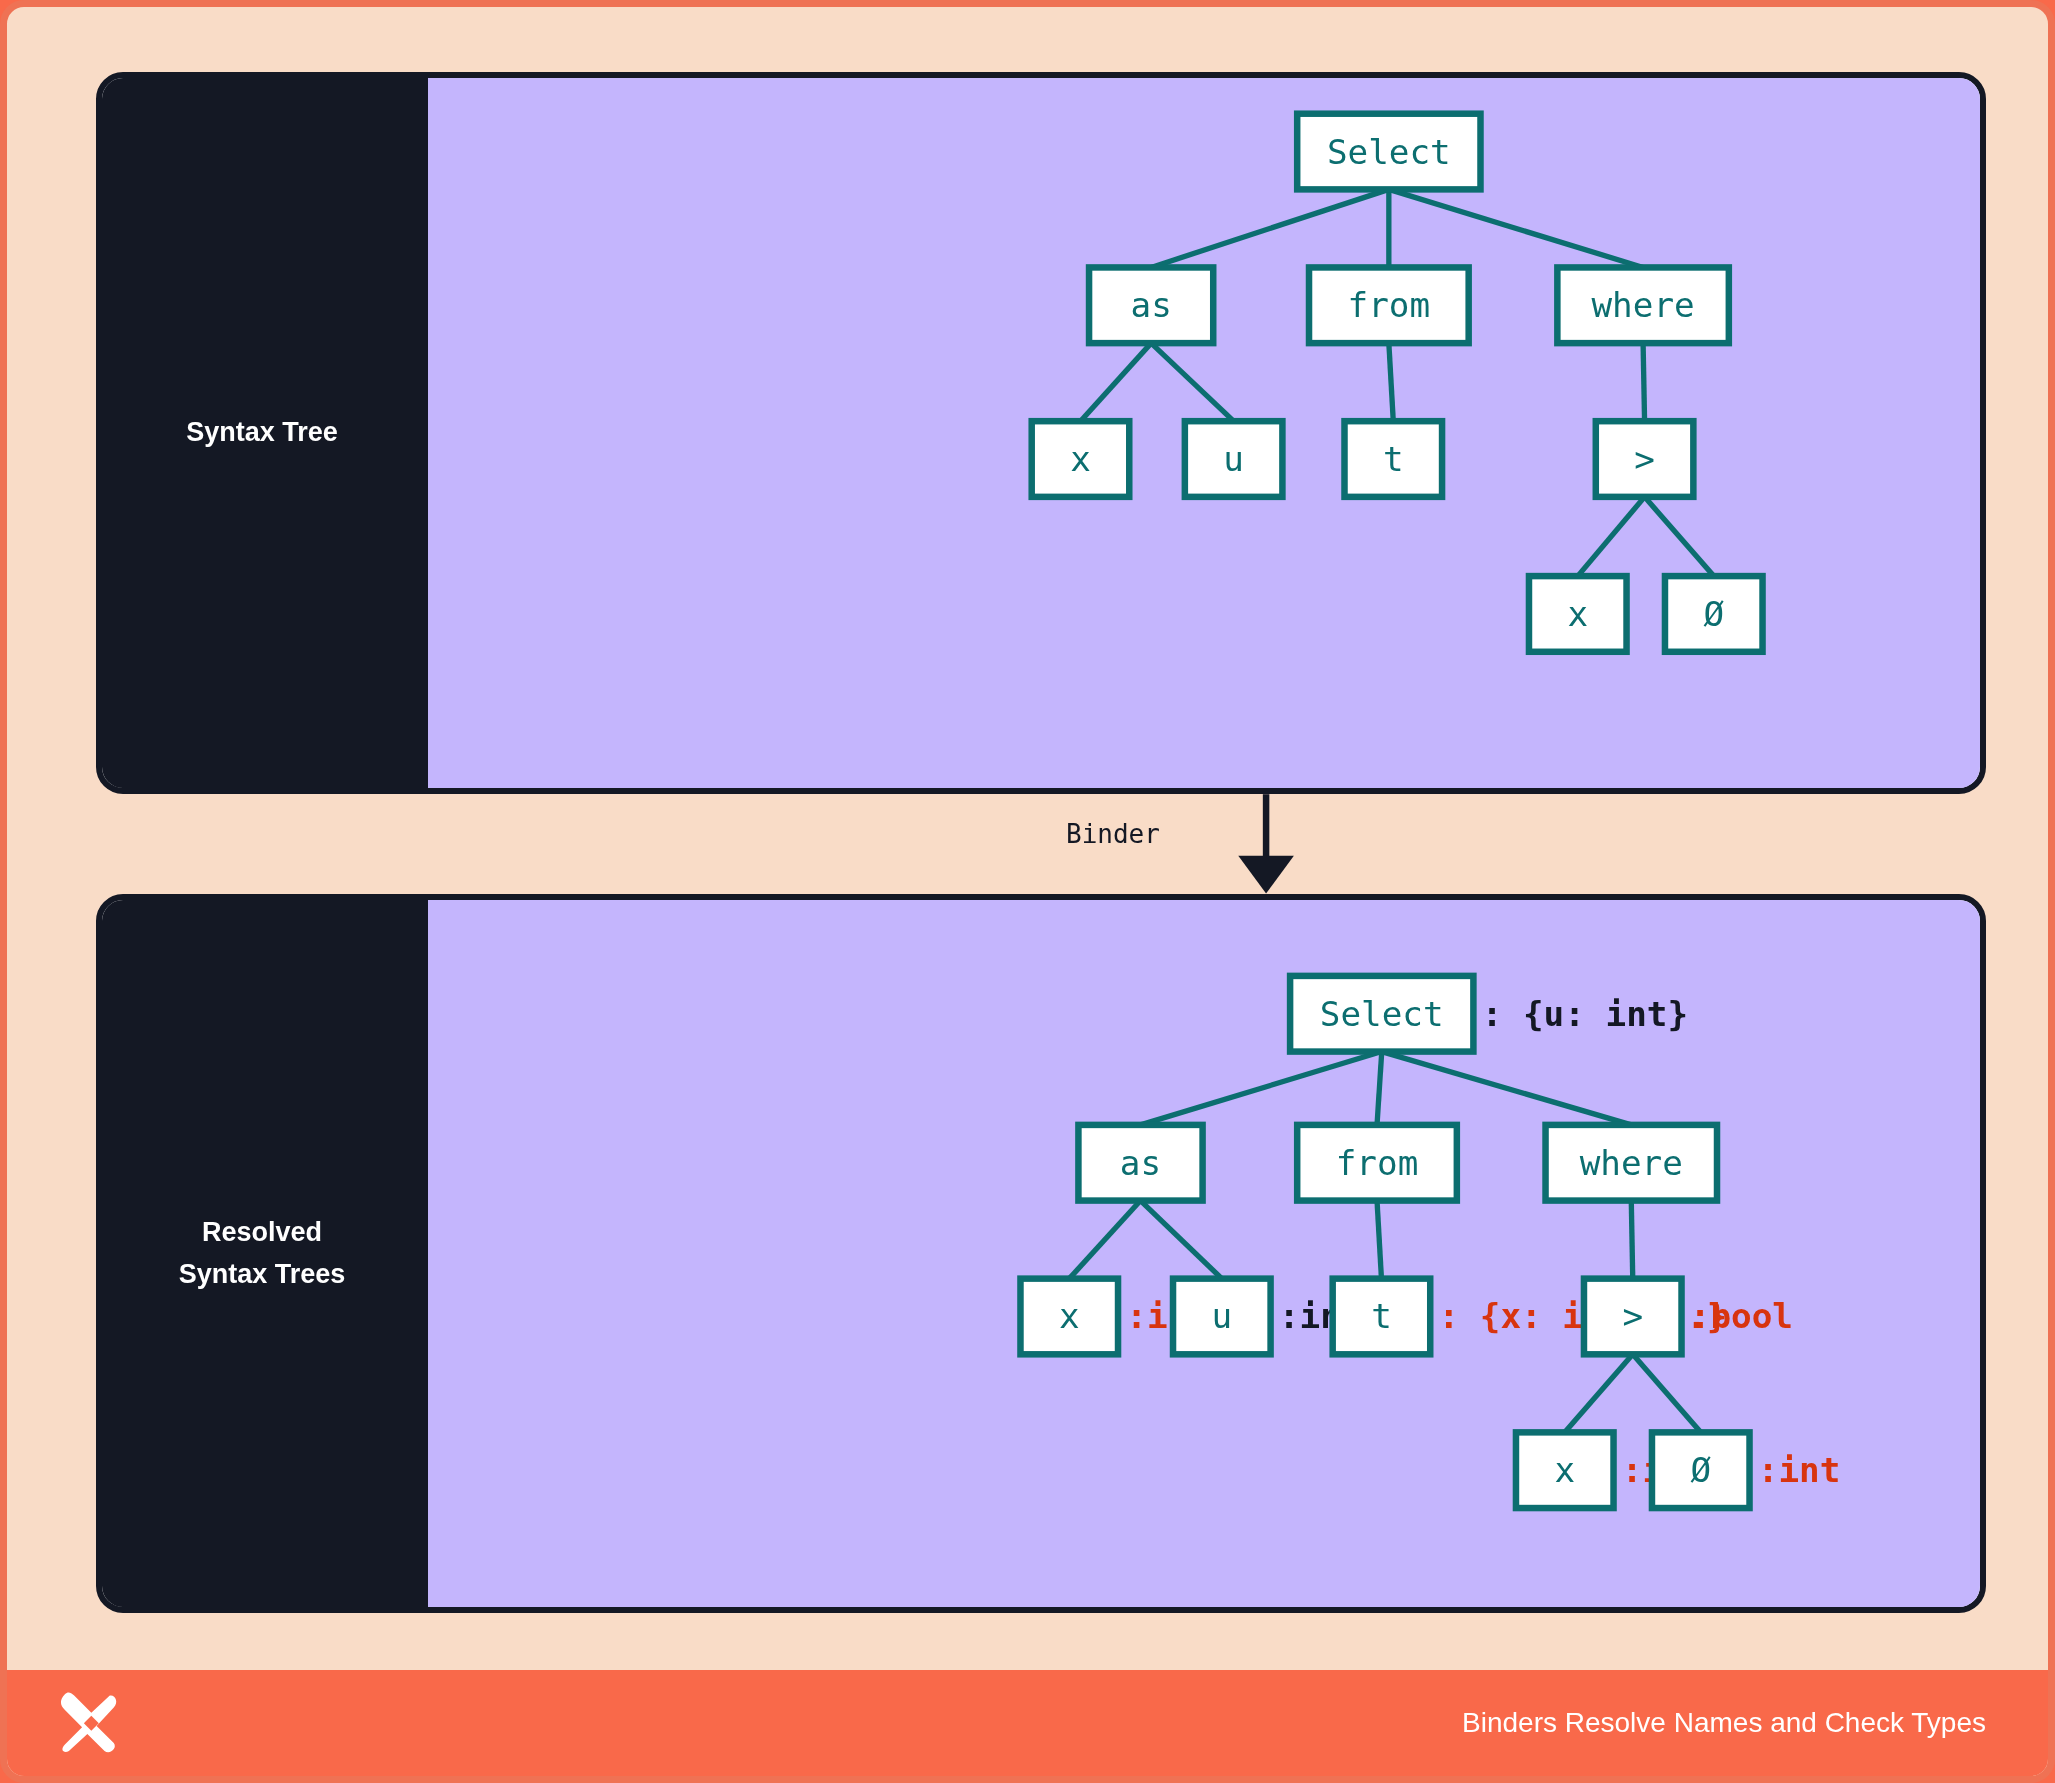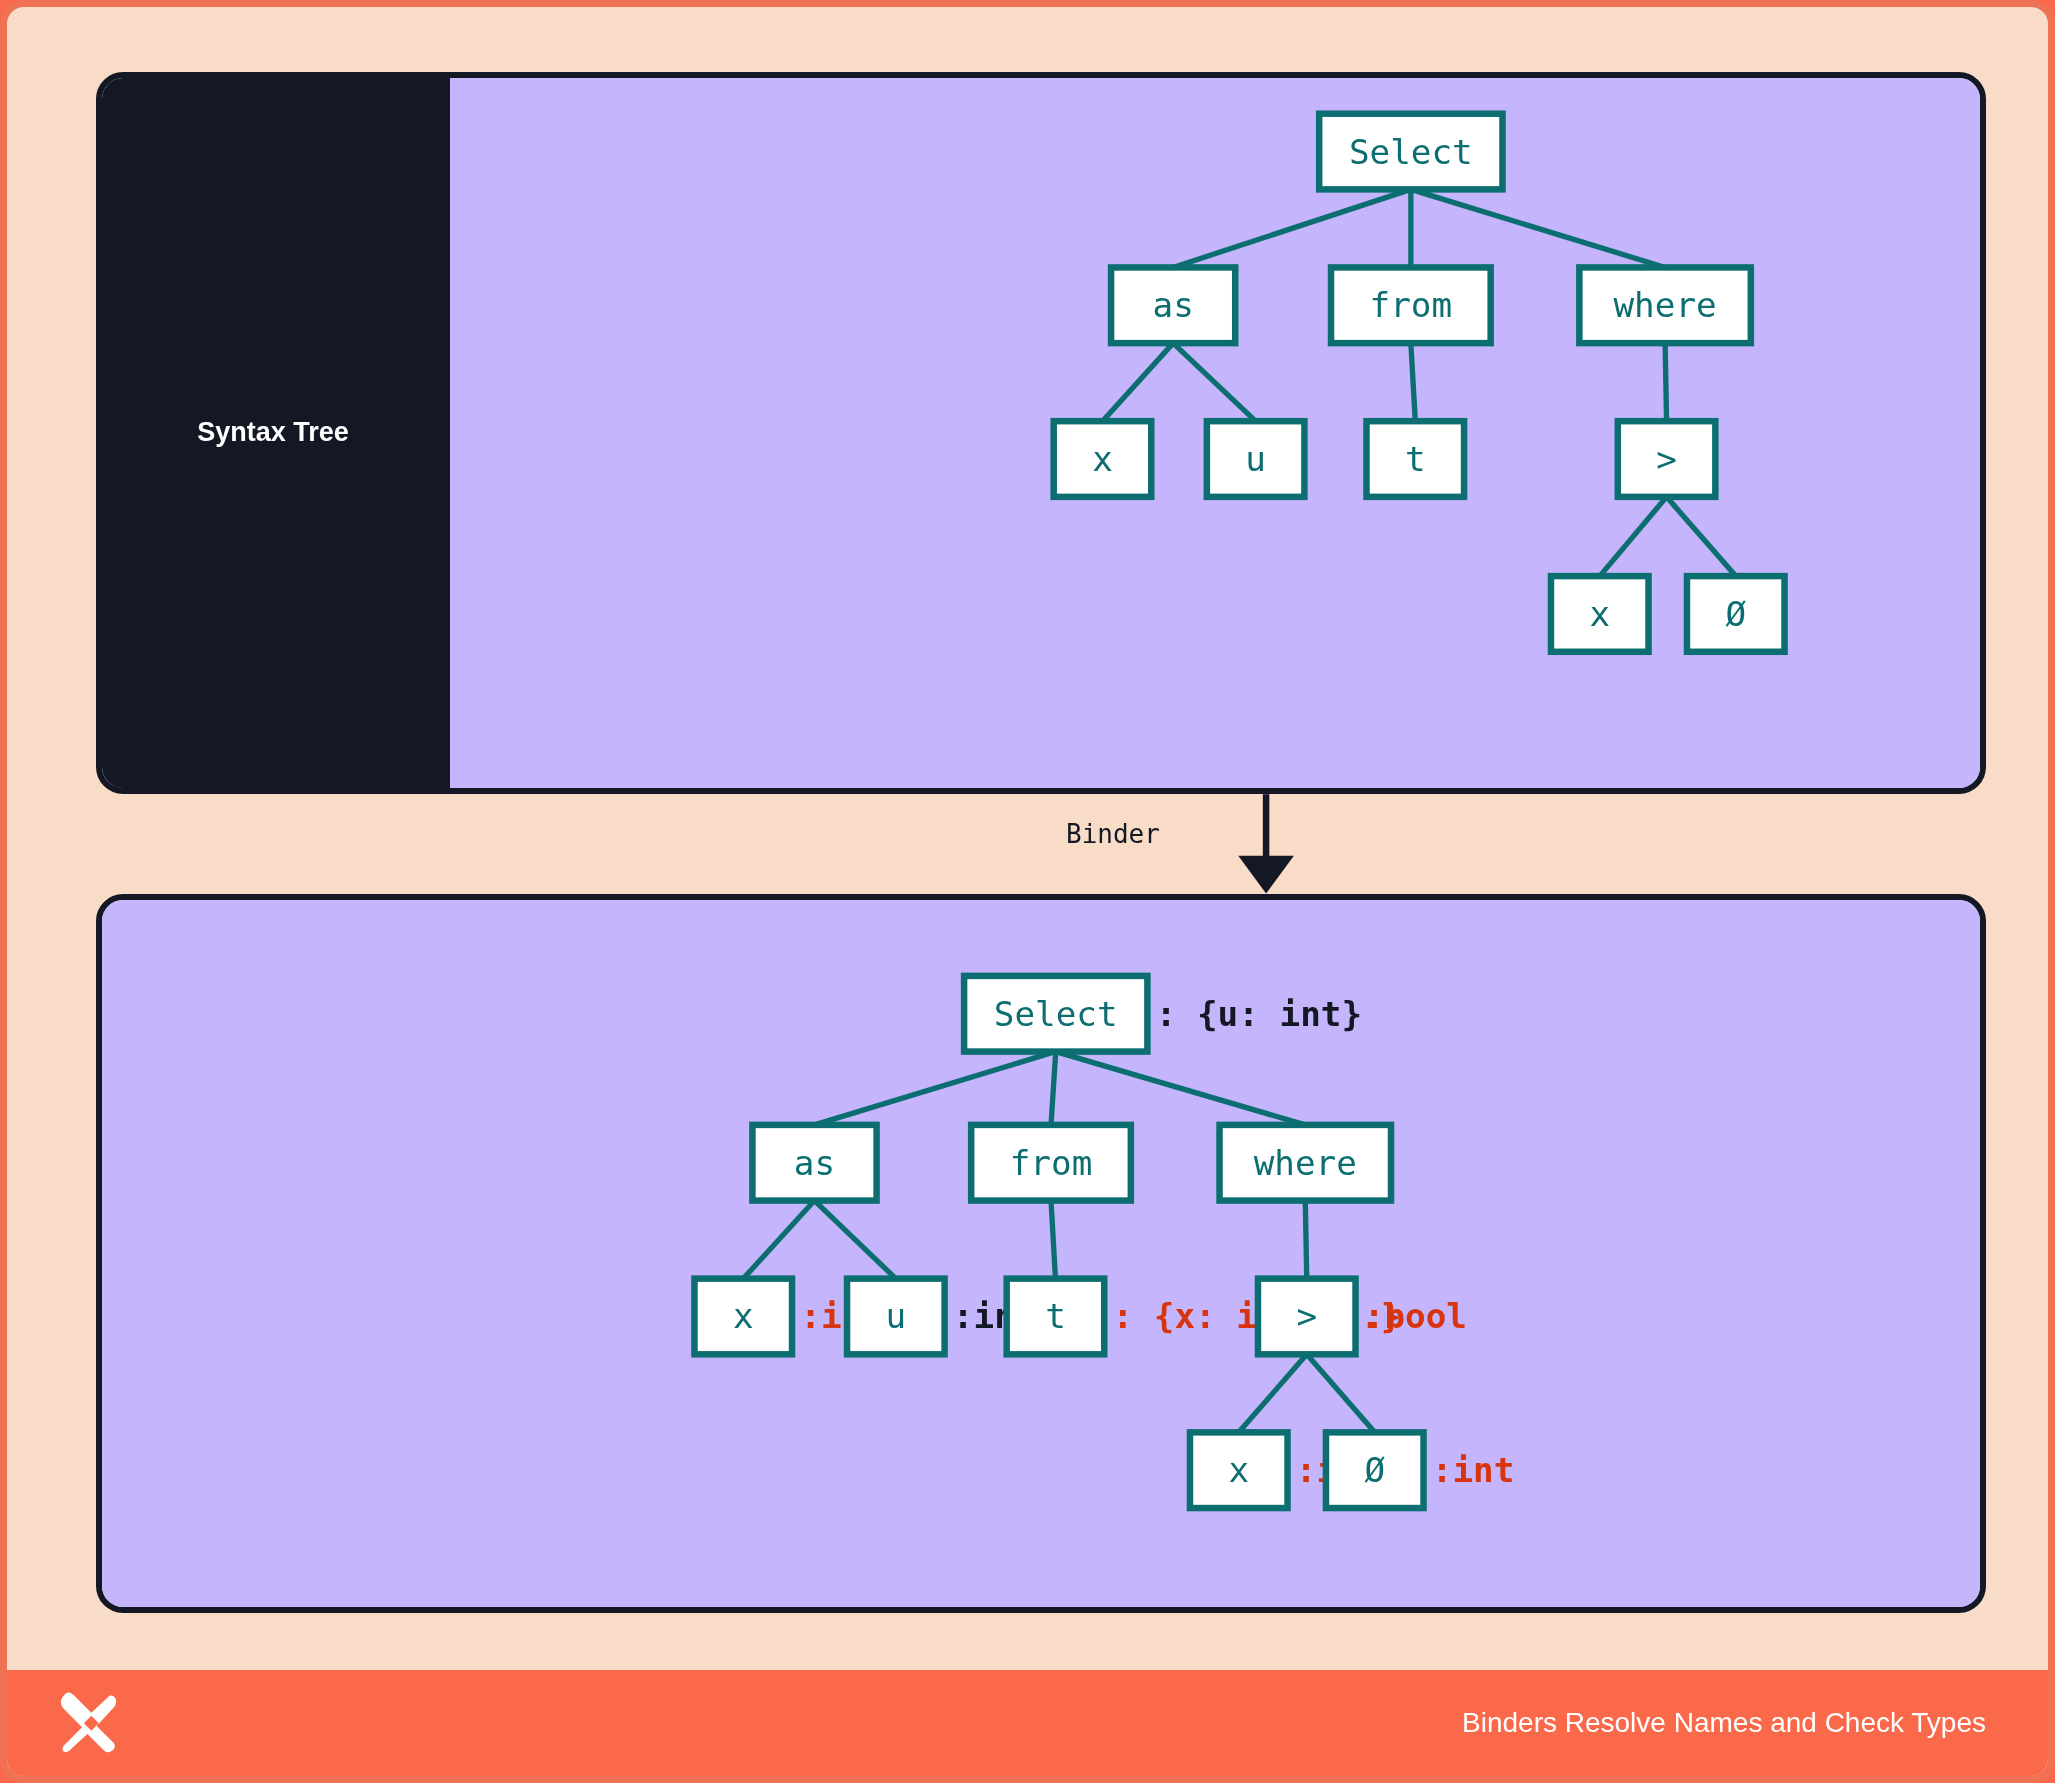"Syntax Tree" .card-label { padding: 6px 16px -> 6px 5px }
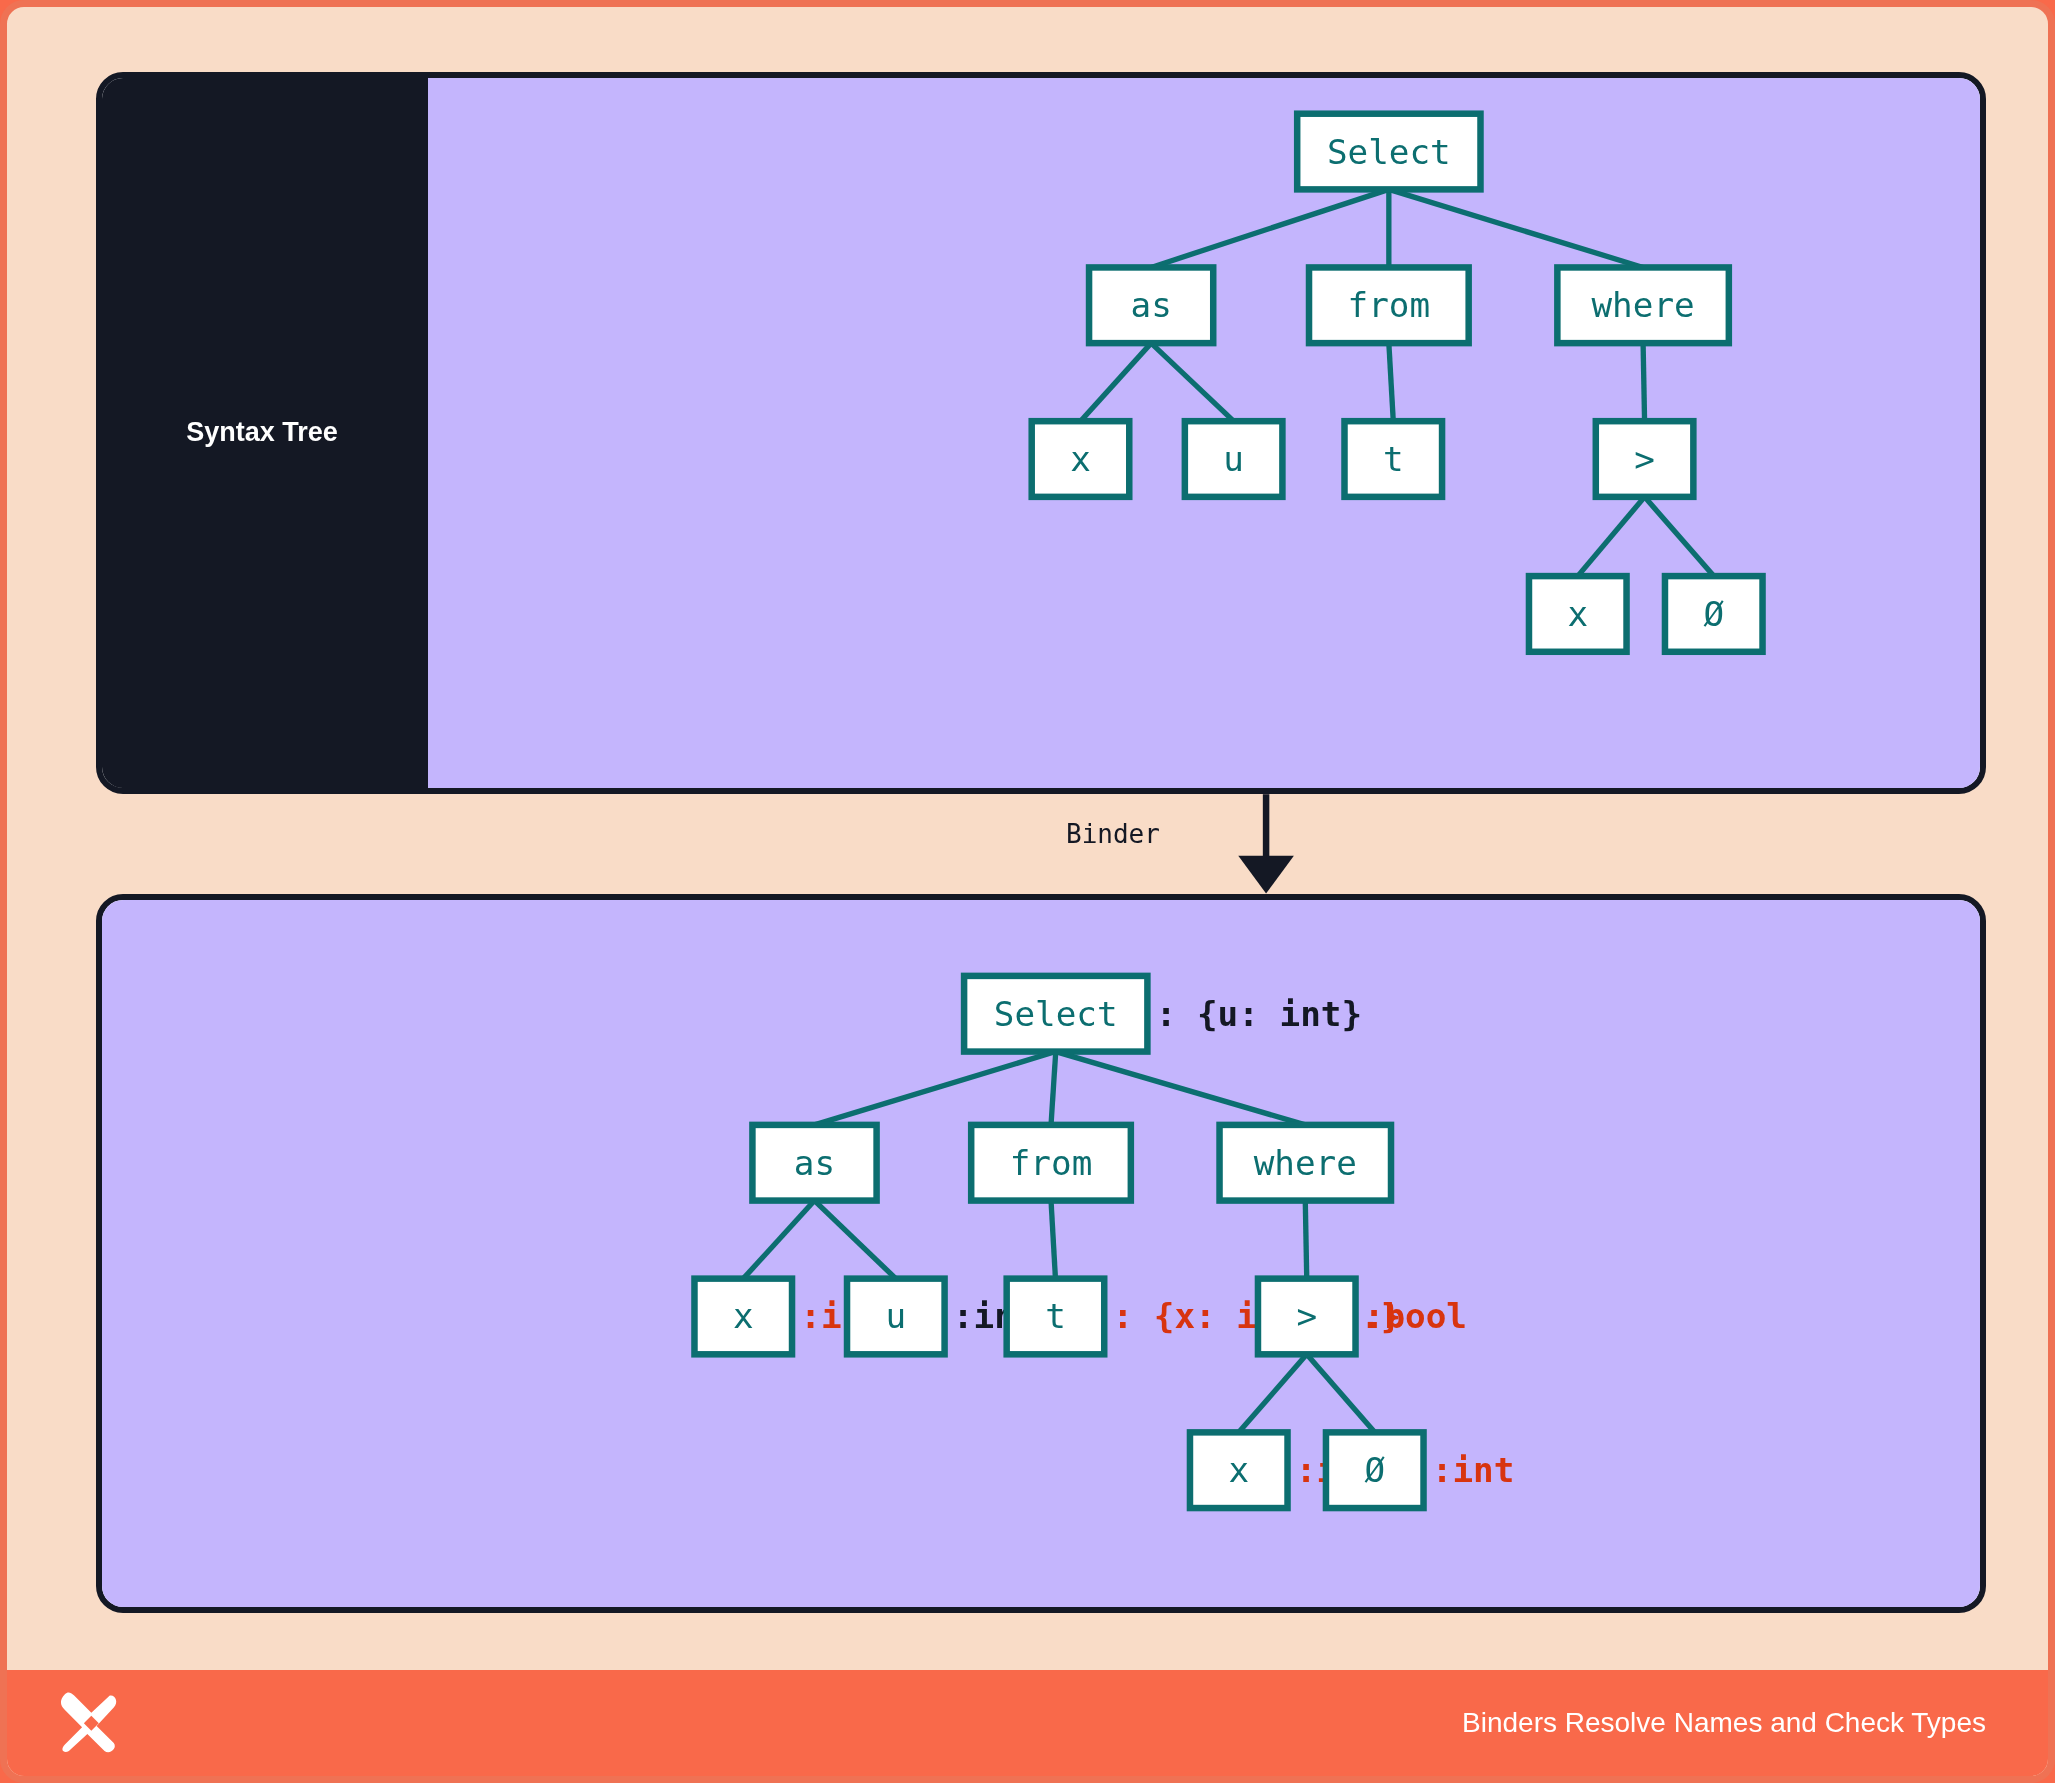"Resolved" div.card-label { html: none -> <div> <span>Resolved<br>Syntax Trees</span> </div> }
